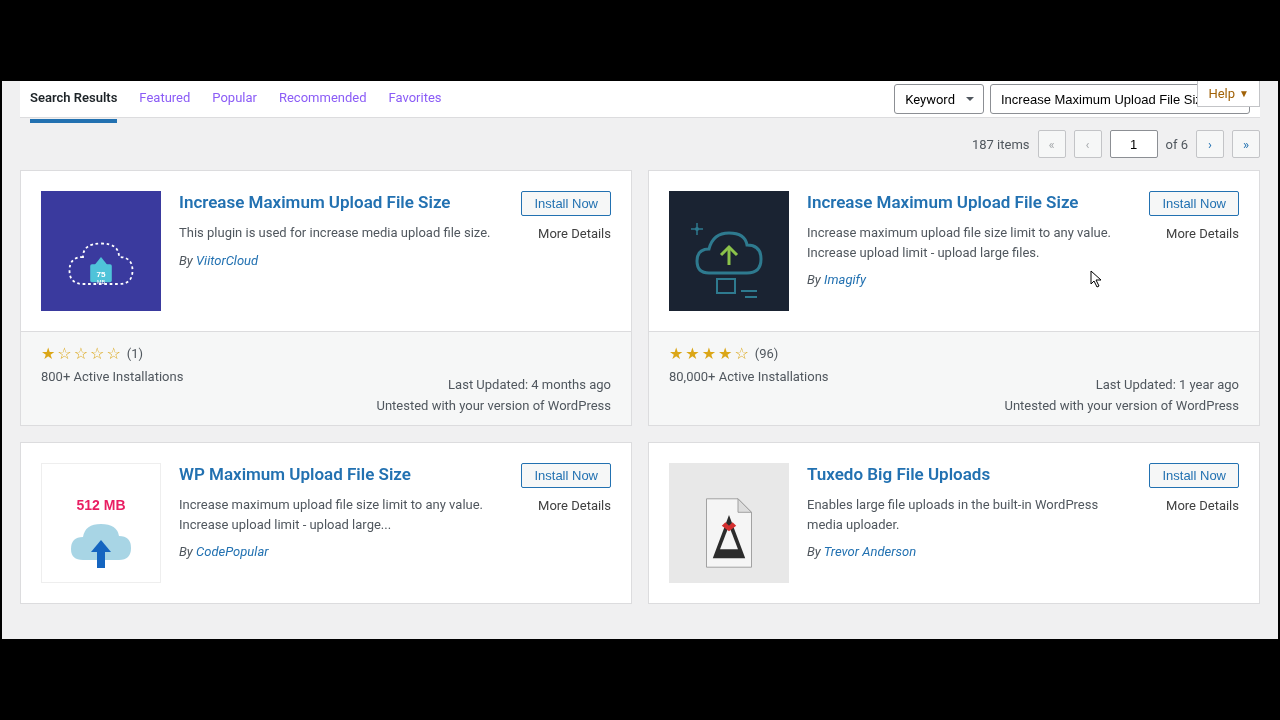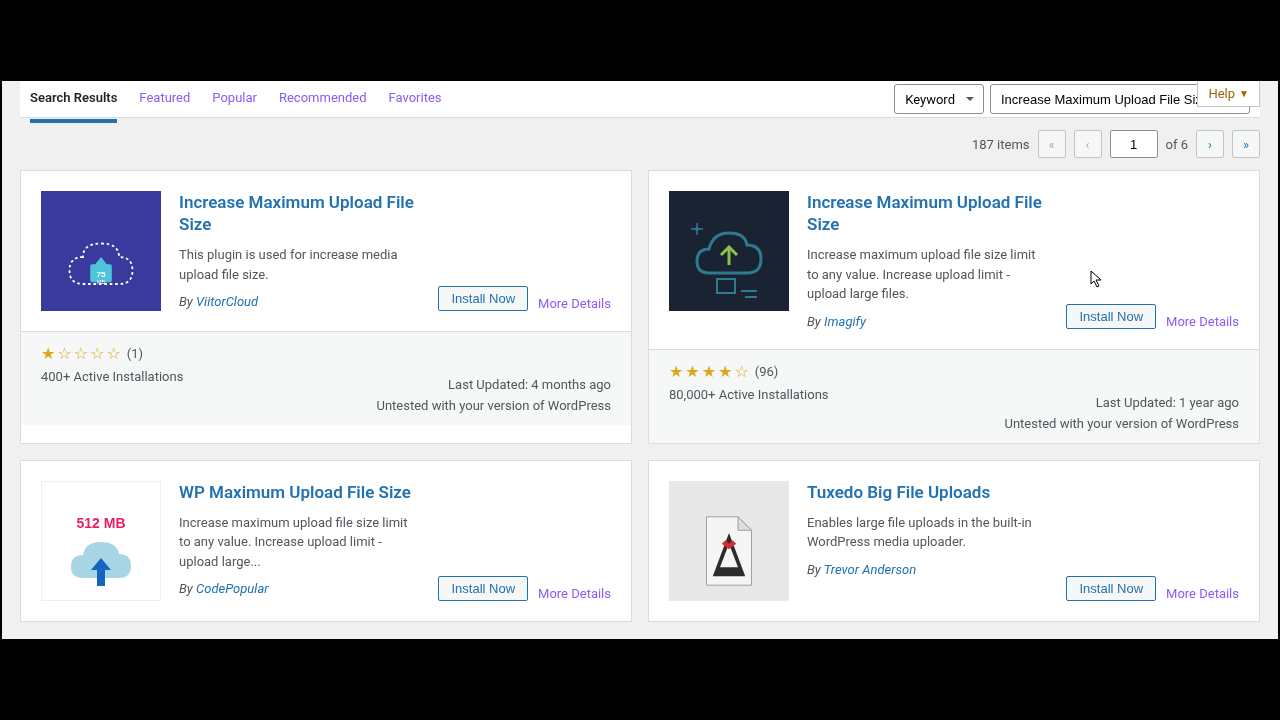"Install Now" .card-actions { flex-direction: row -> column }
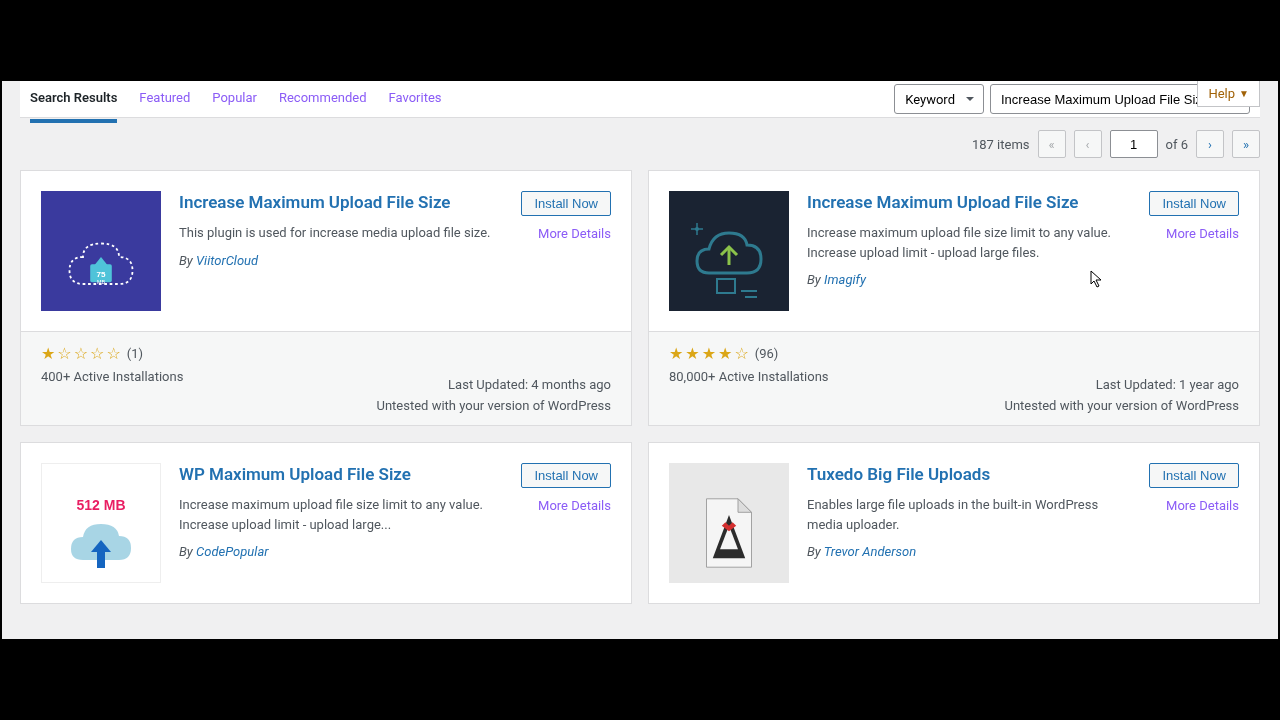"More Details" .more-link { color: #8b5cf6 -> #404040 }
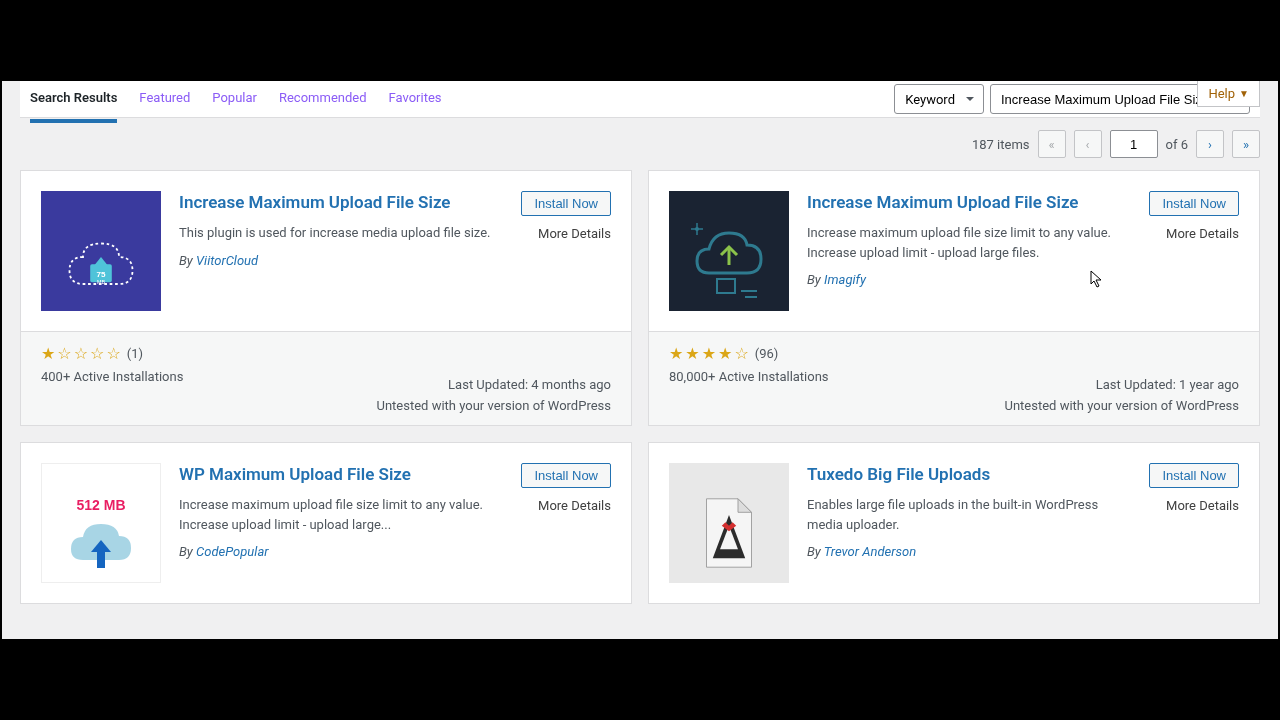"400+ Active Installations" div { text: 400+ -> 800+ }
